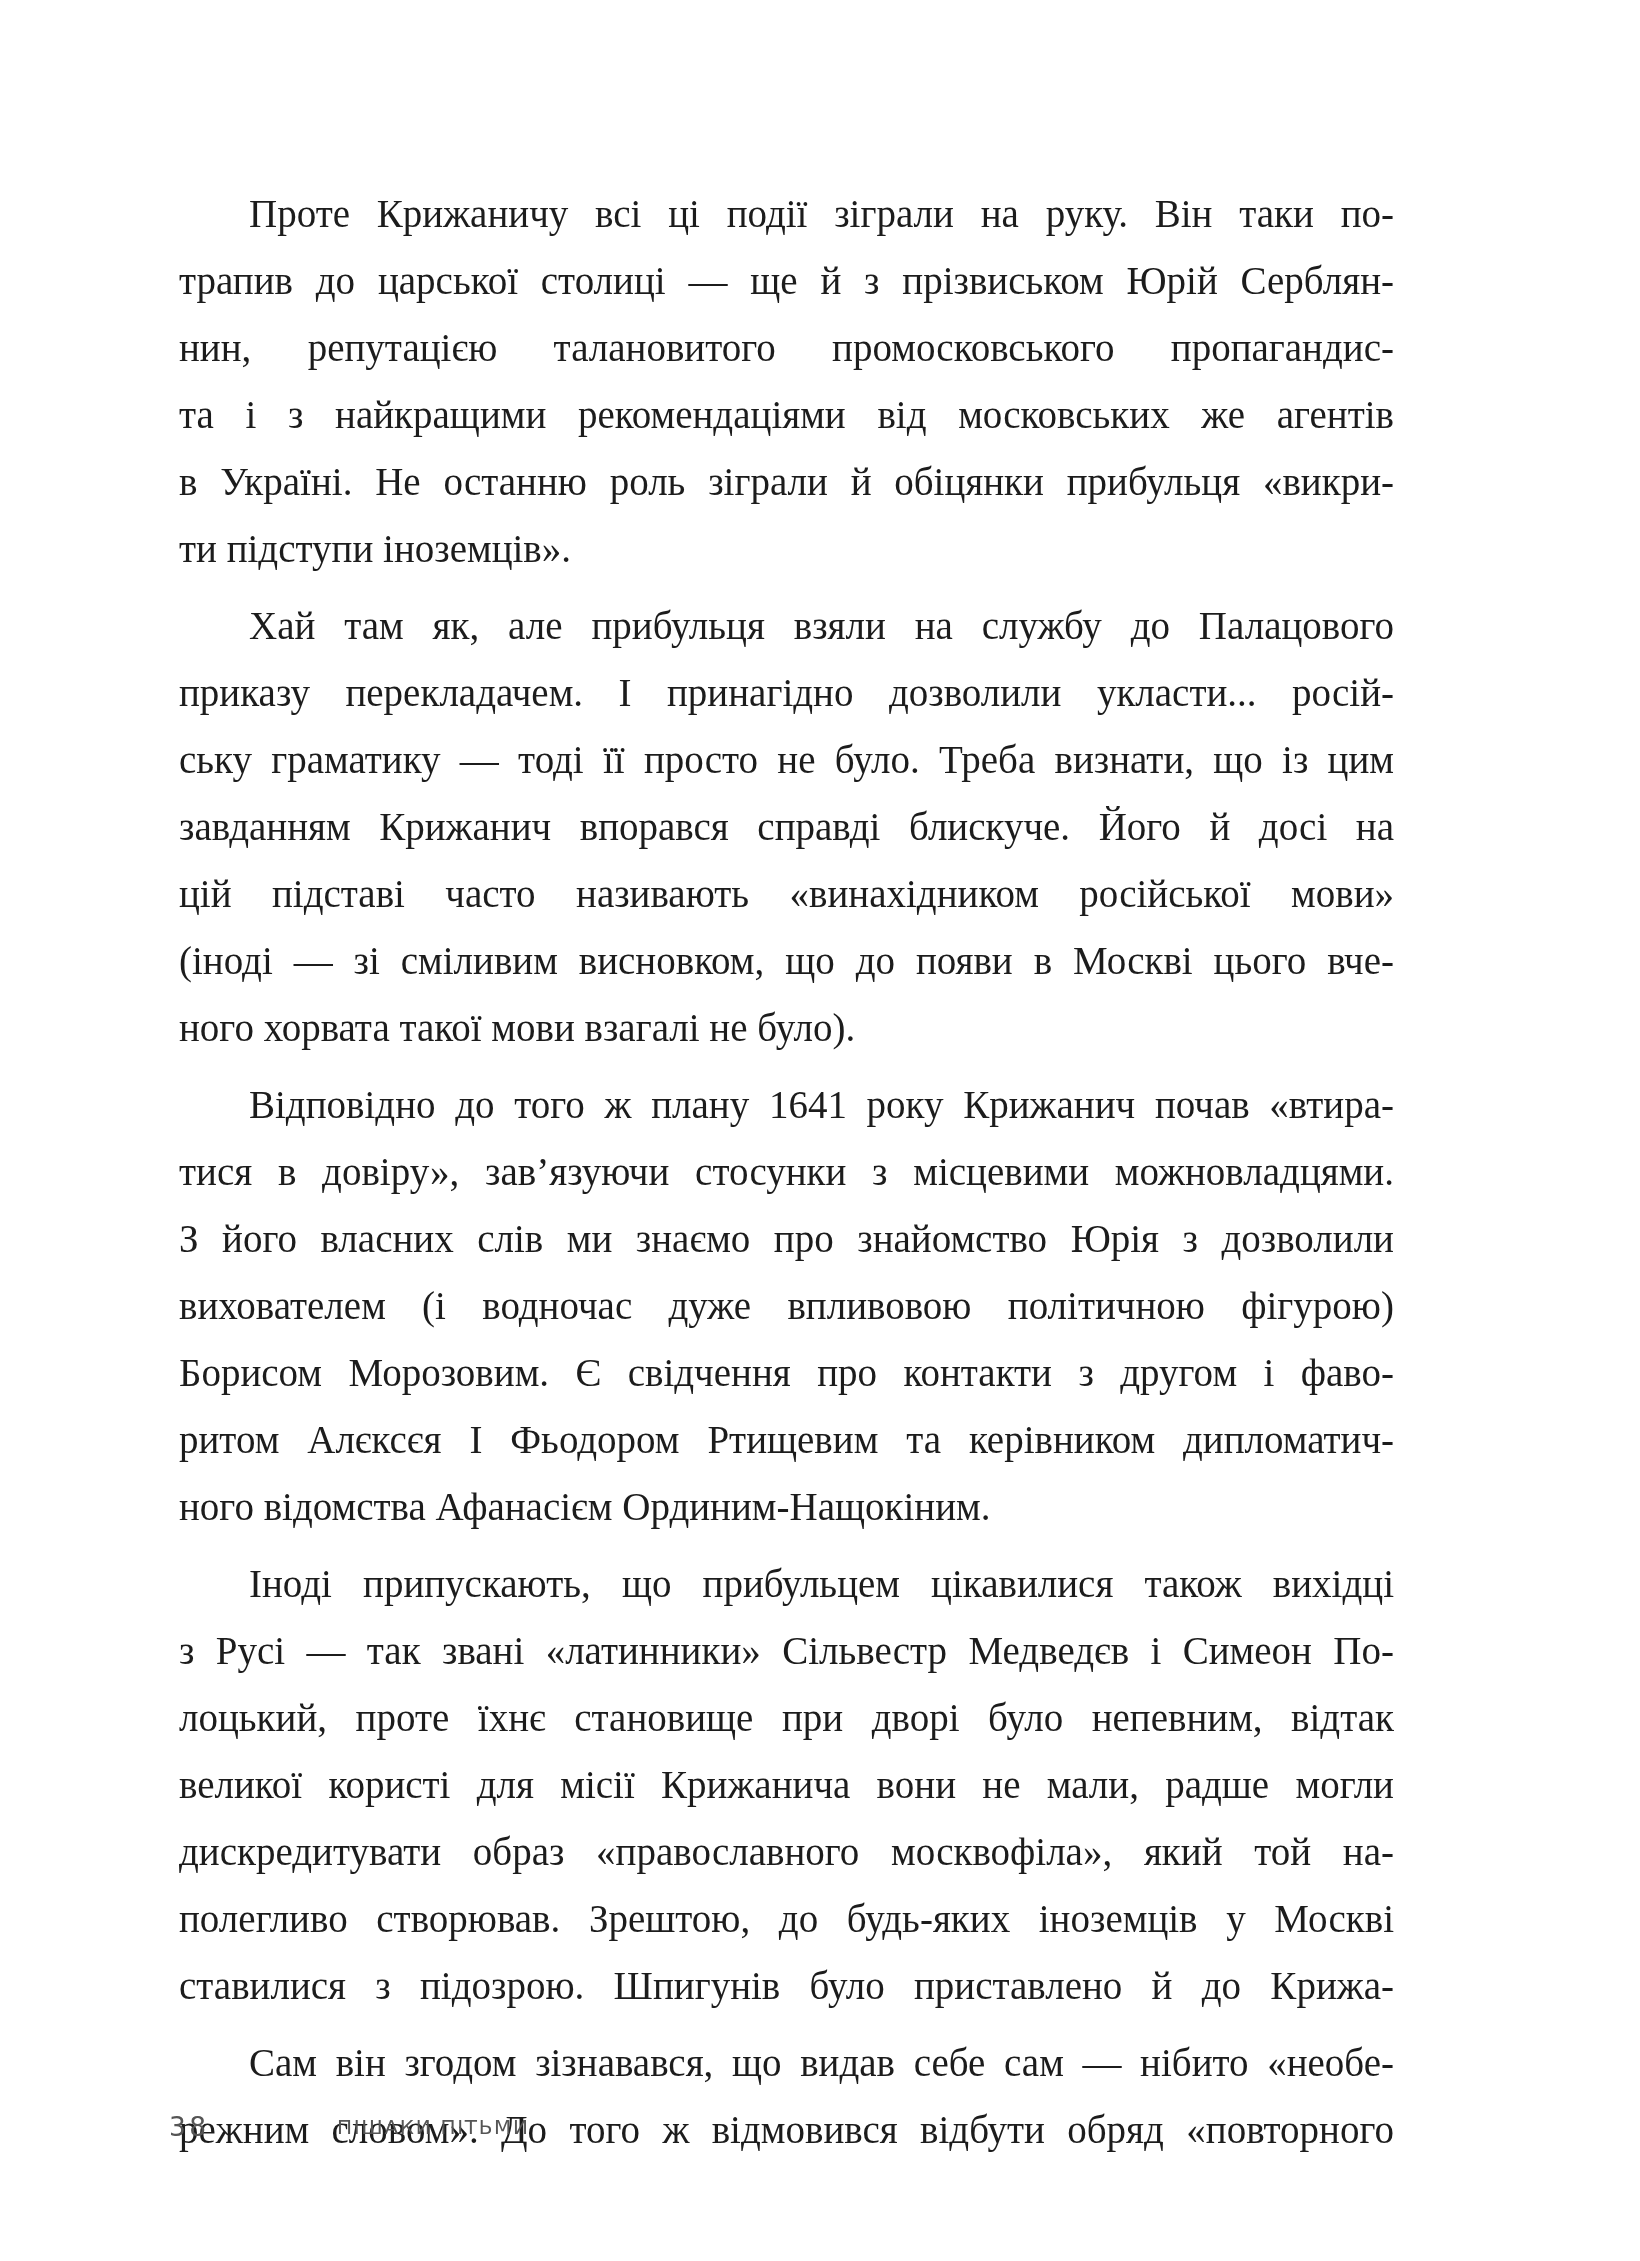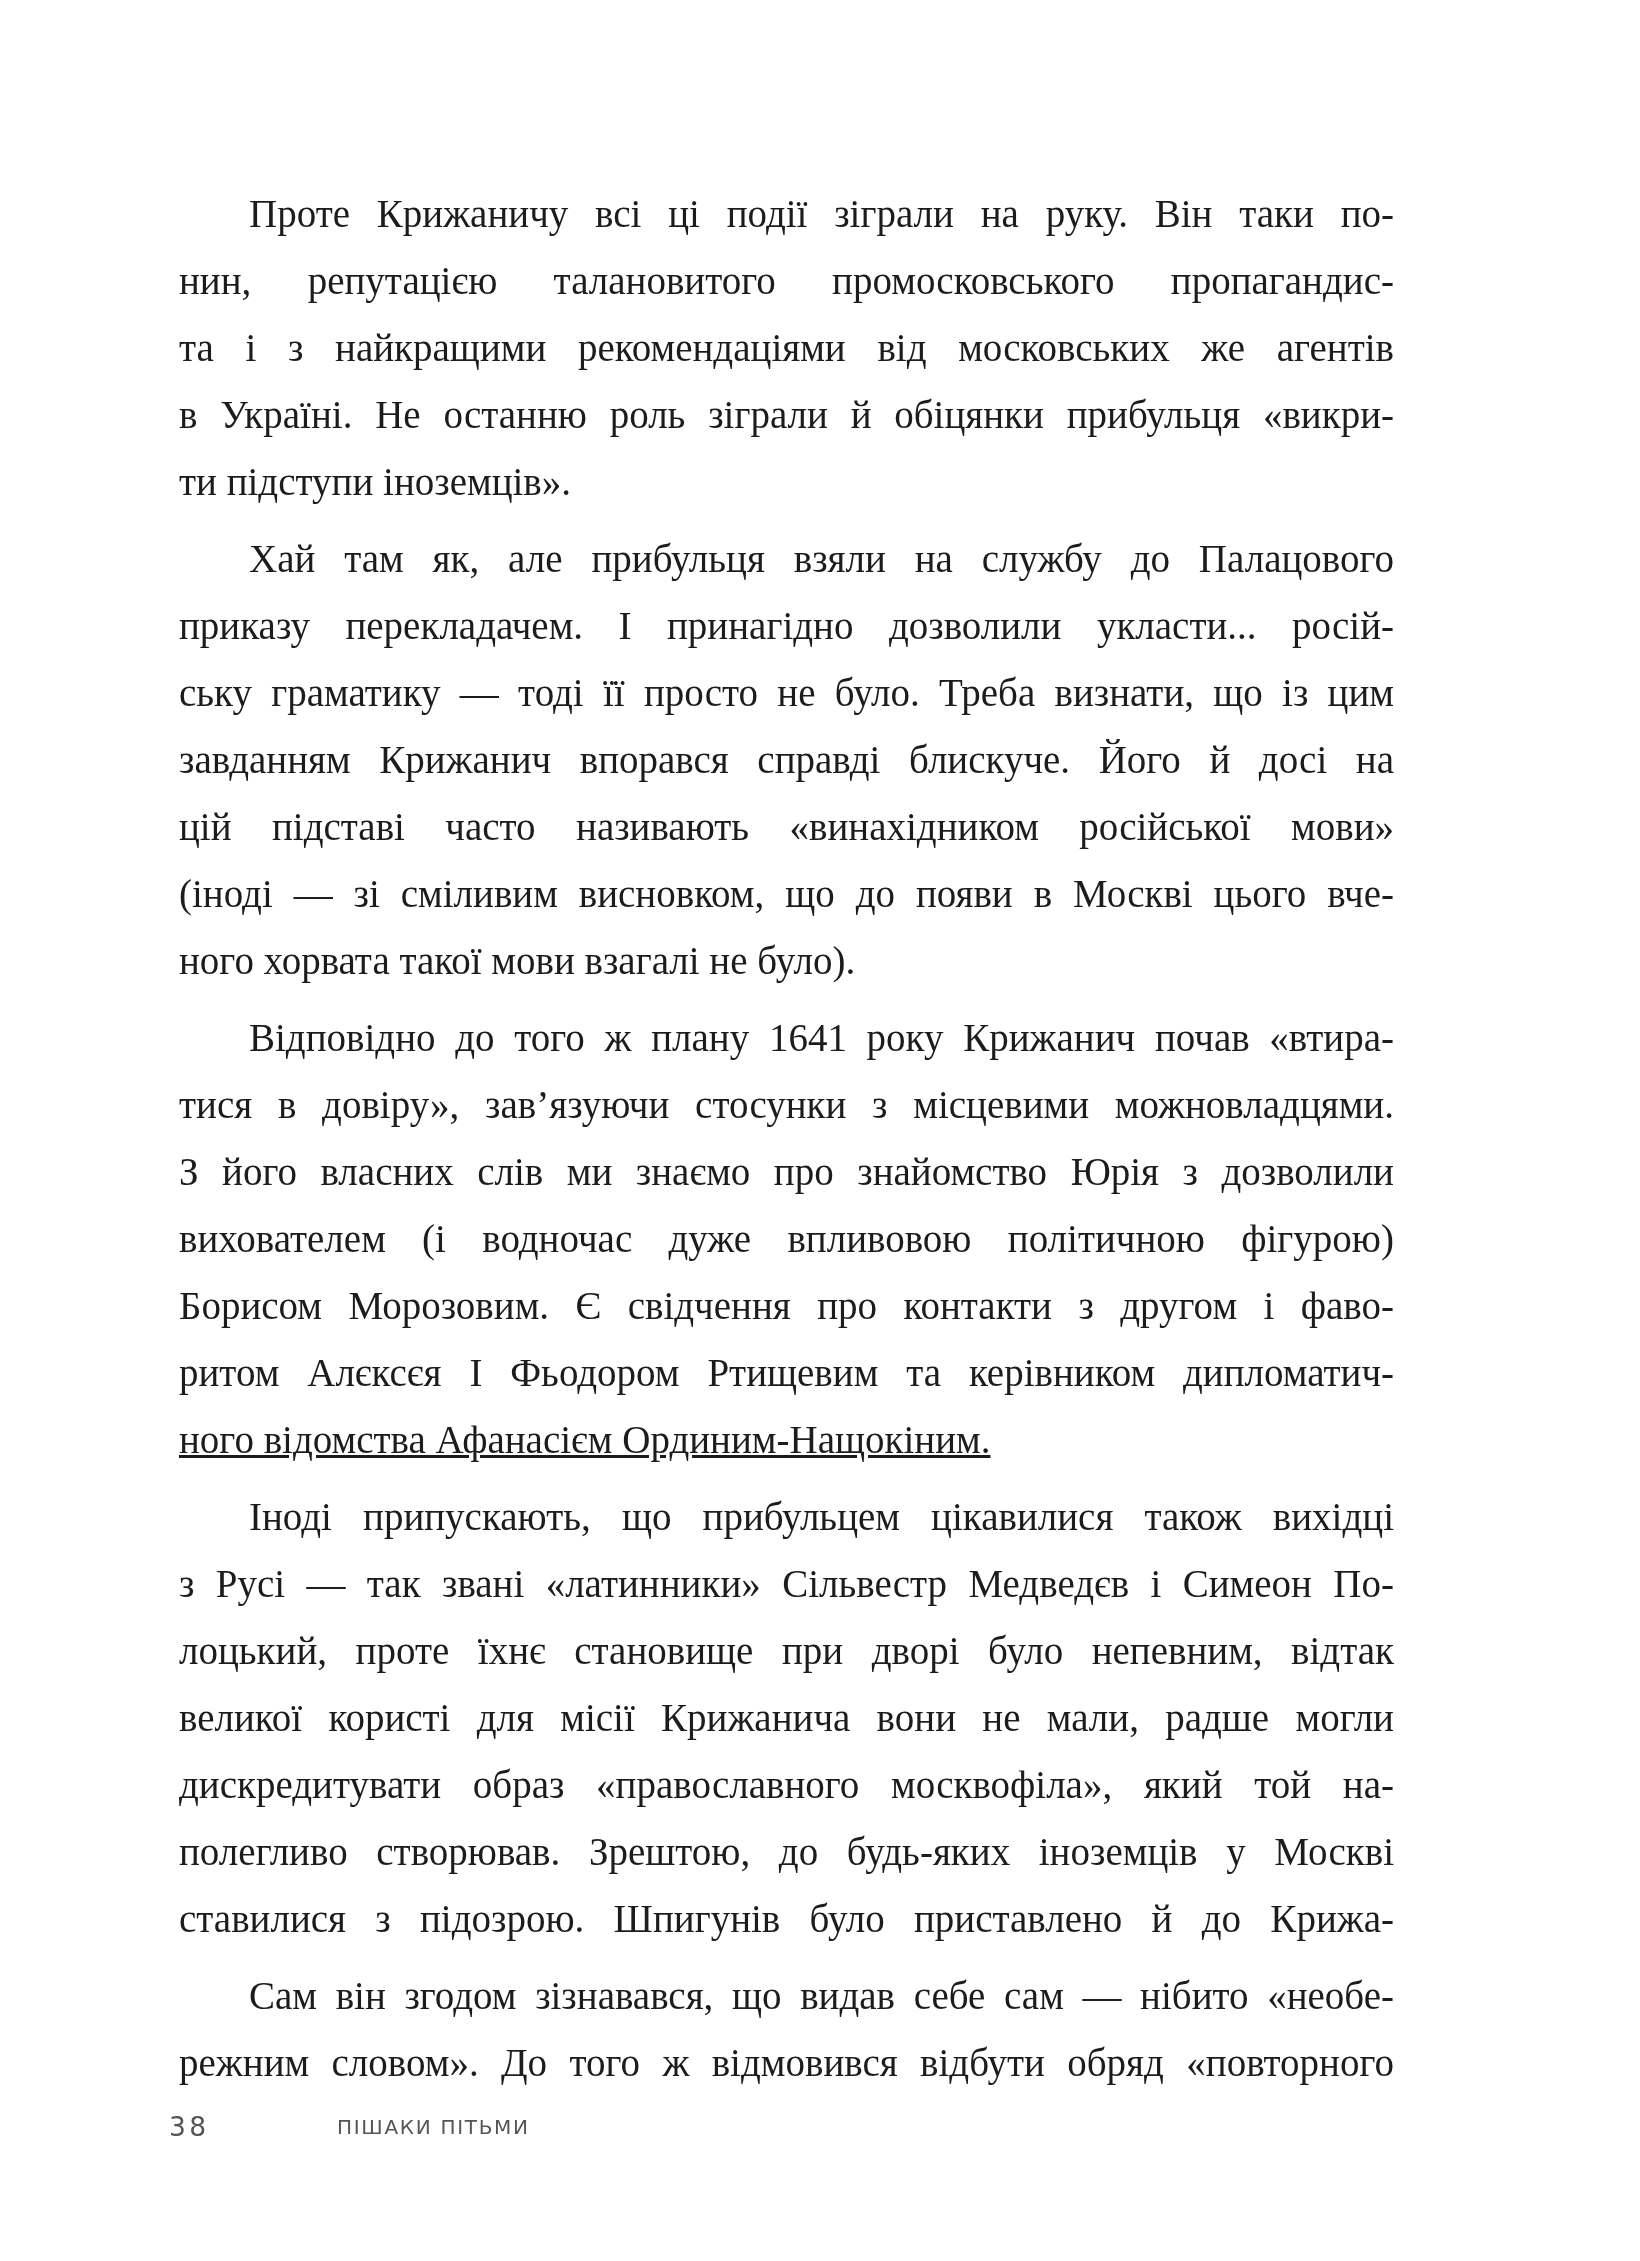"трапив до царської столиці —" span.line { html: none -> <span>трапив до царської столиці — ще й з прізвиськом Юрій Серблян-</span> }
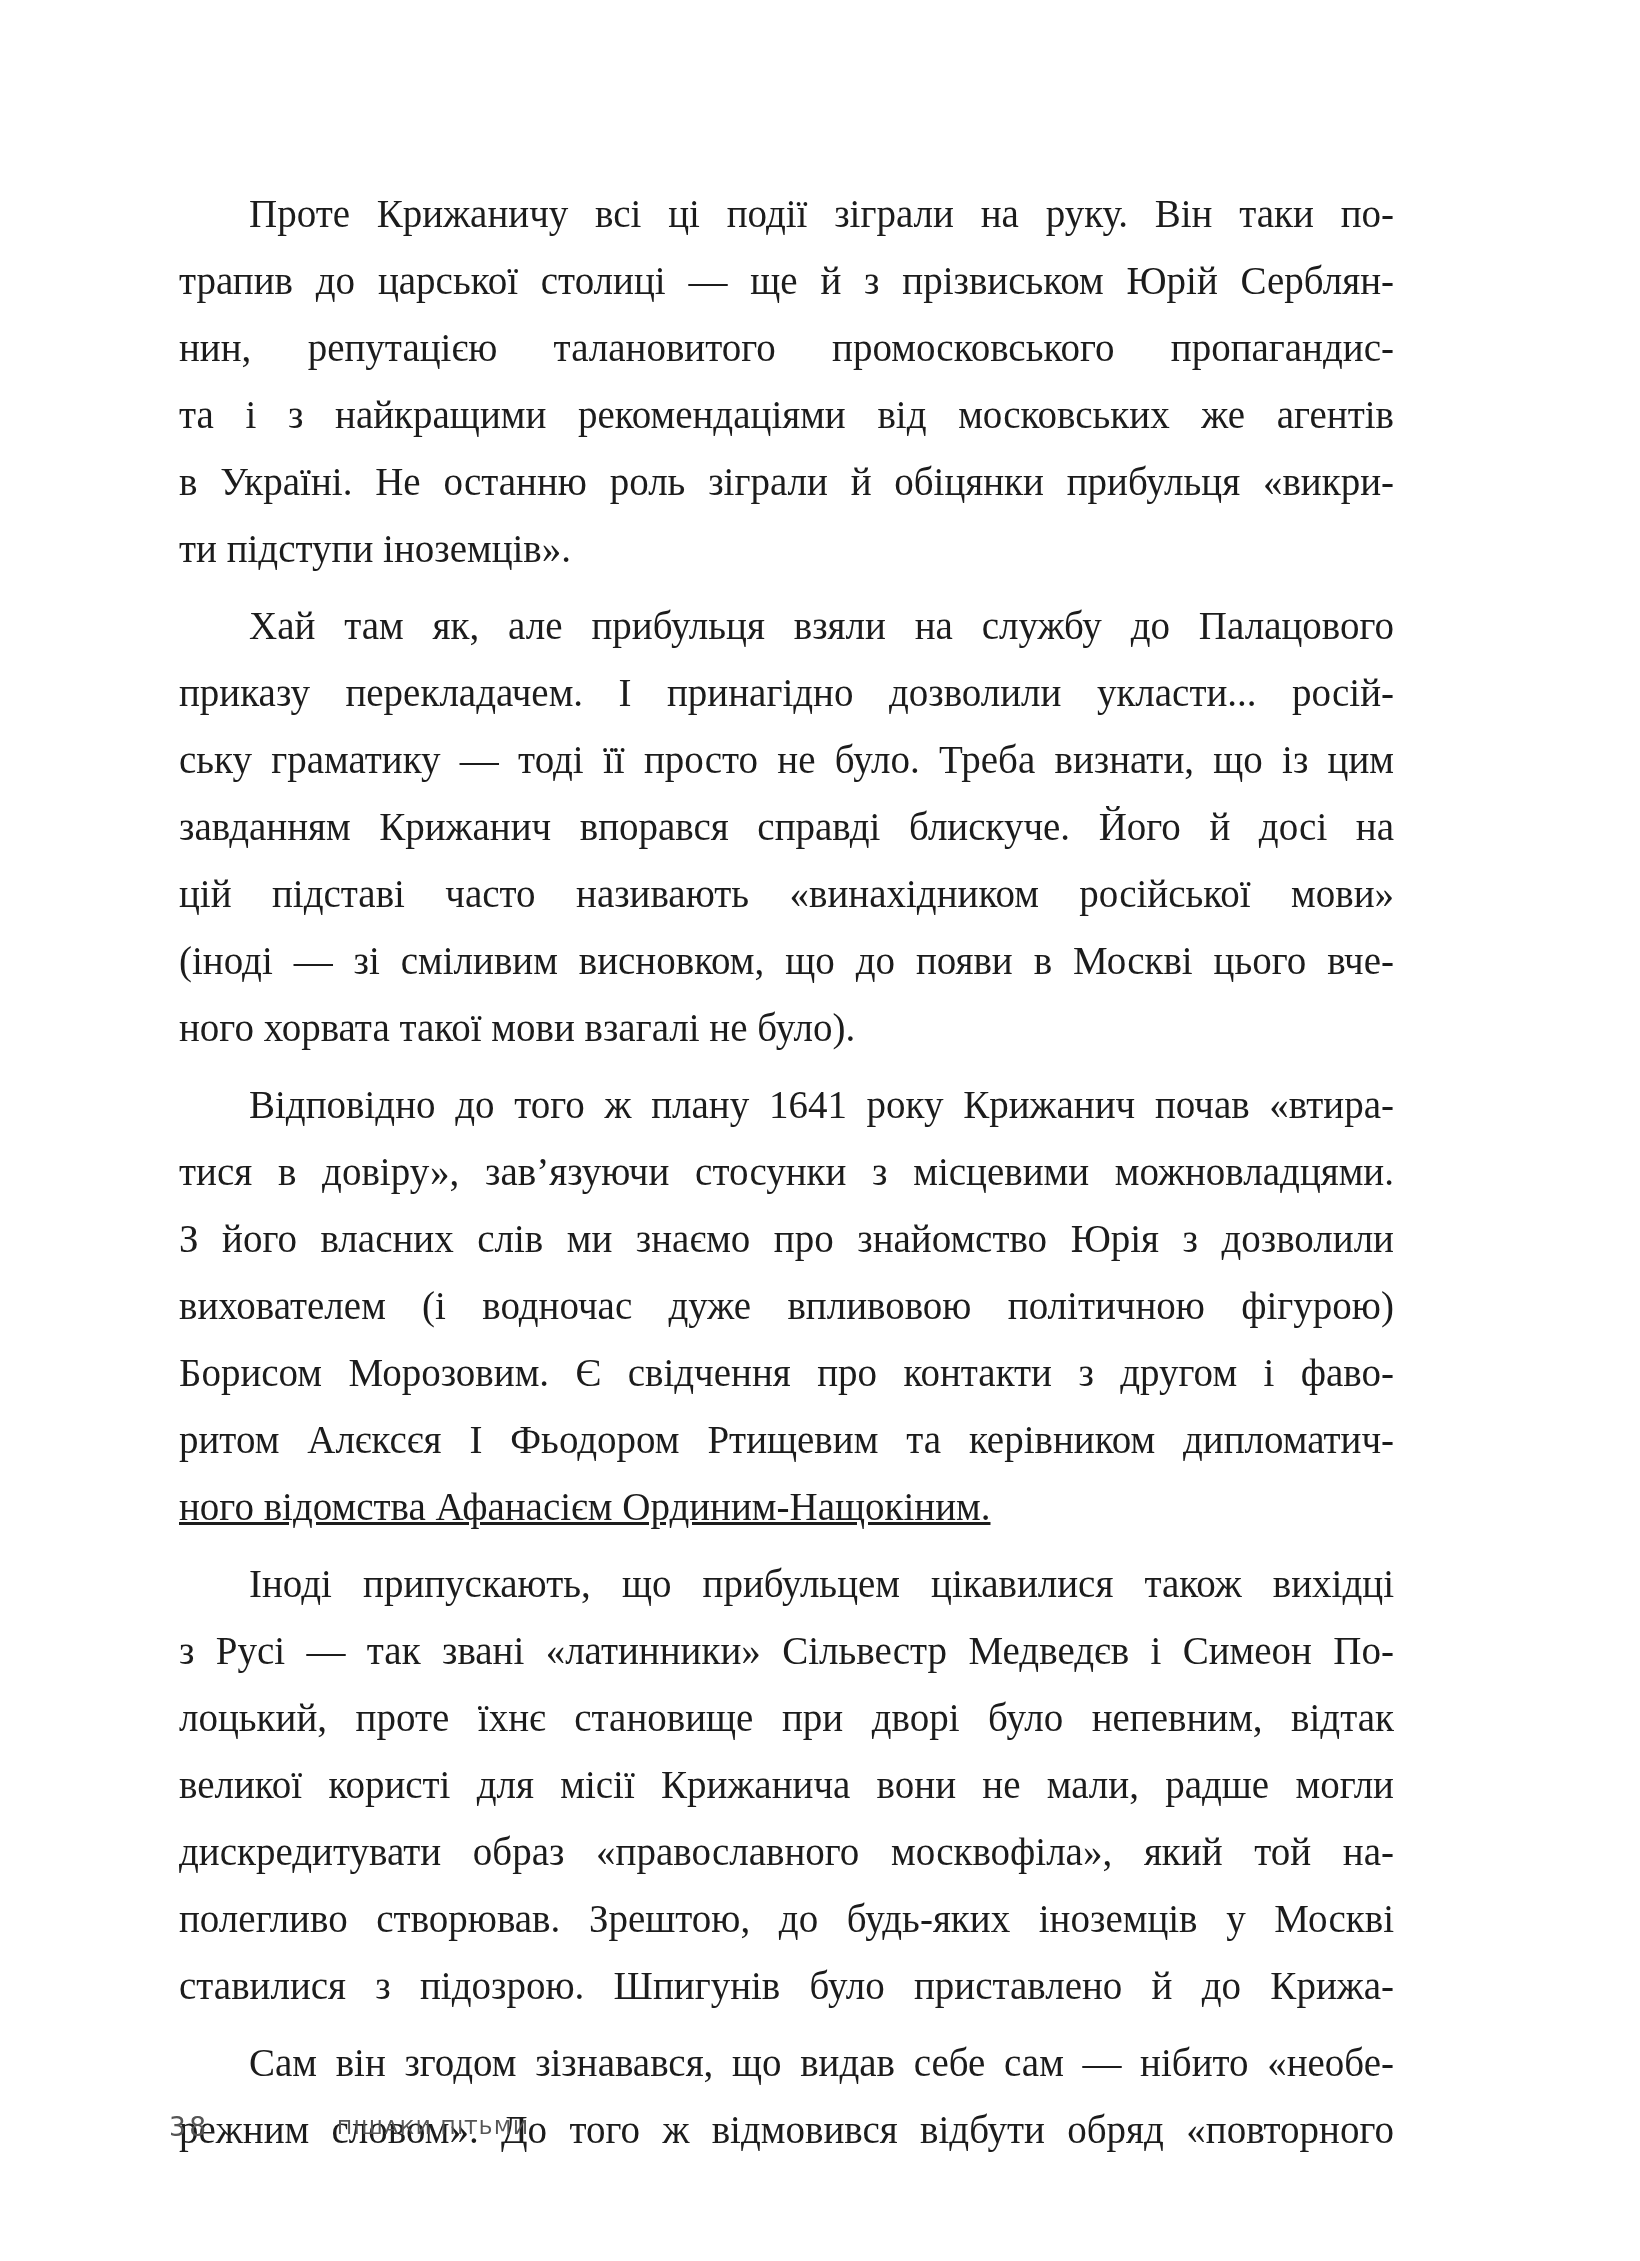"ного відомства Афанасієм" span.line { text-decoration: underline -> none }
